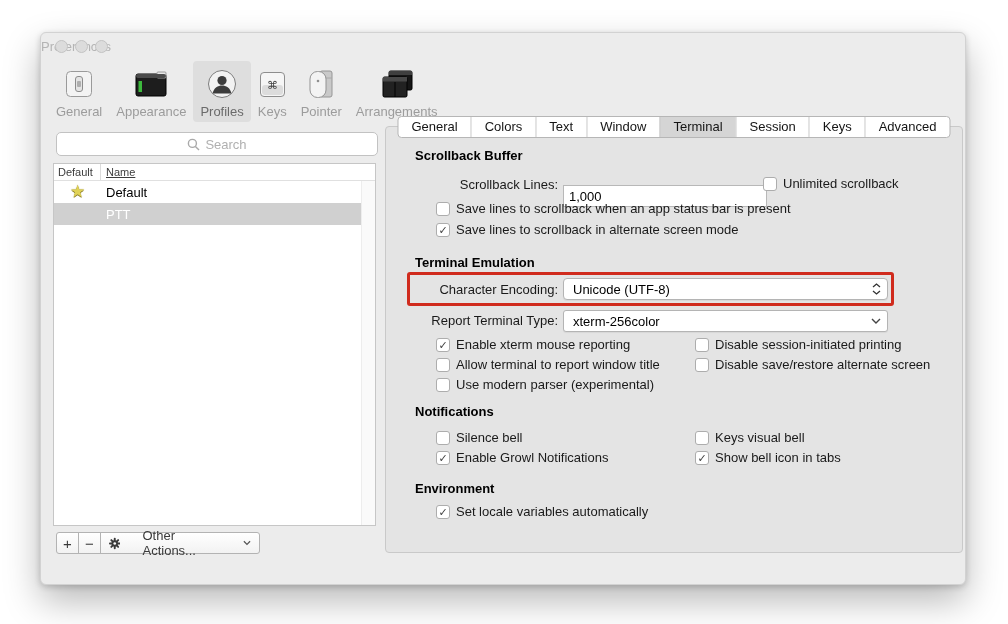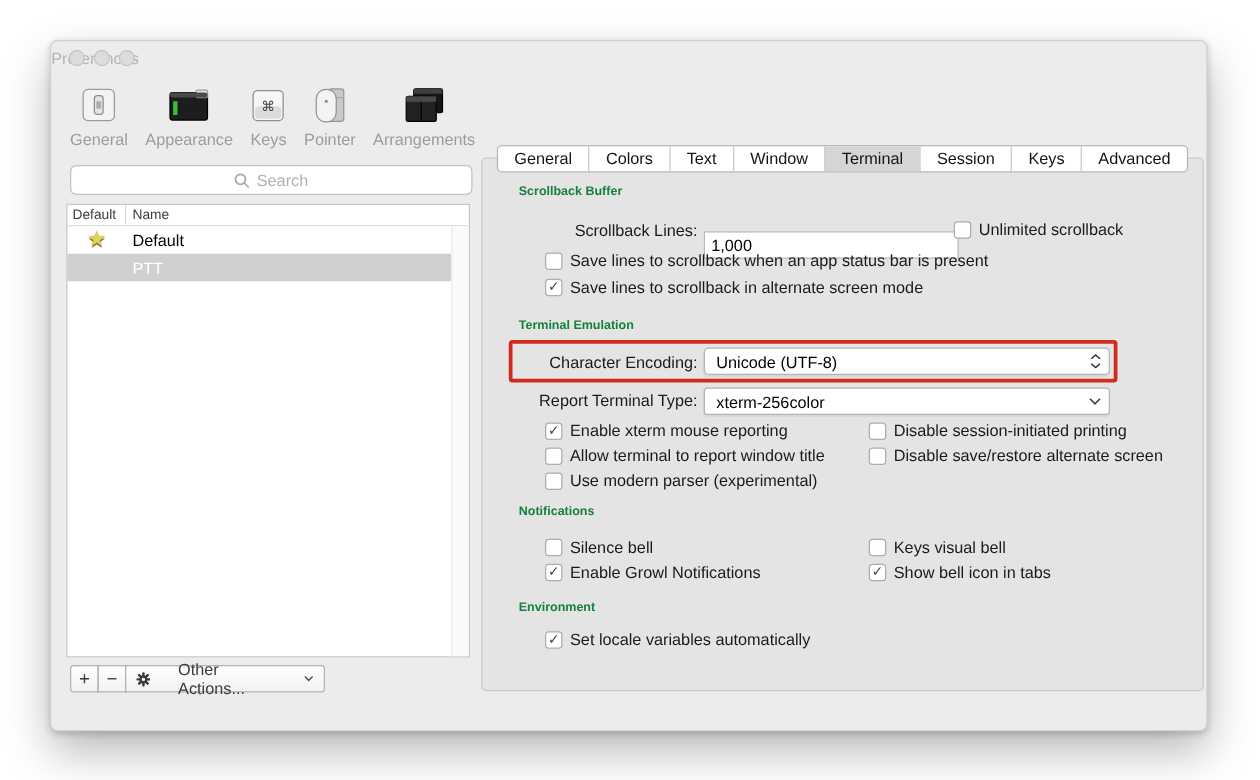"Profiles" div.tbitem { html: none -> <div> <span> <svg> <circle></circle> <circle></circle> <path></path> </svg> </span> <span>Profiles</span> </div> }
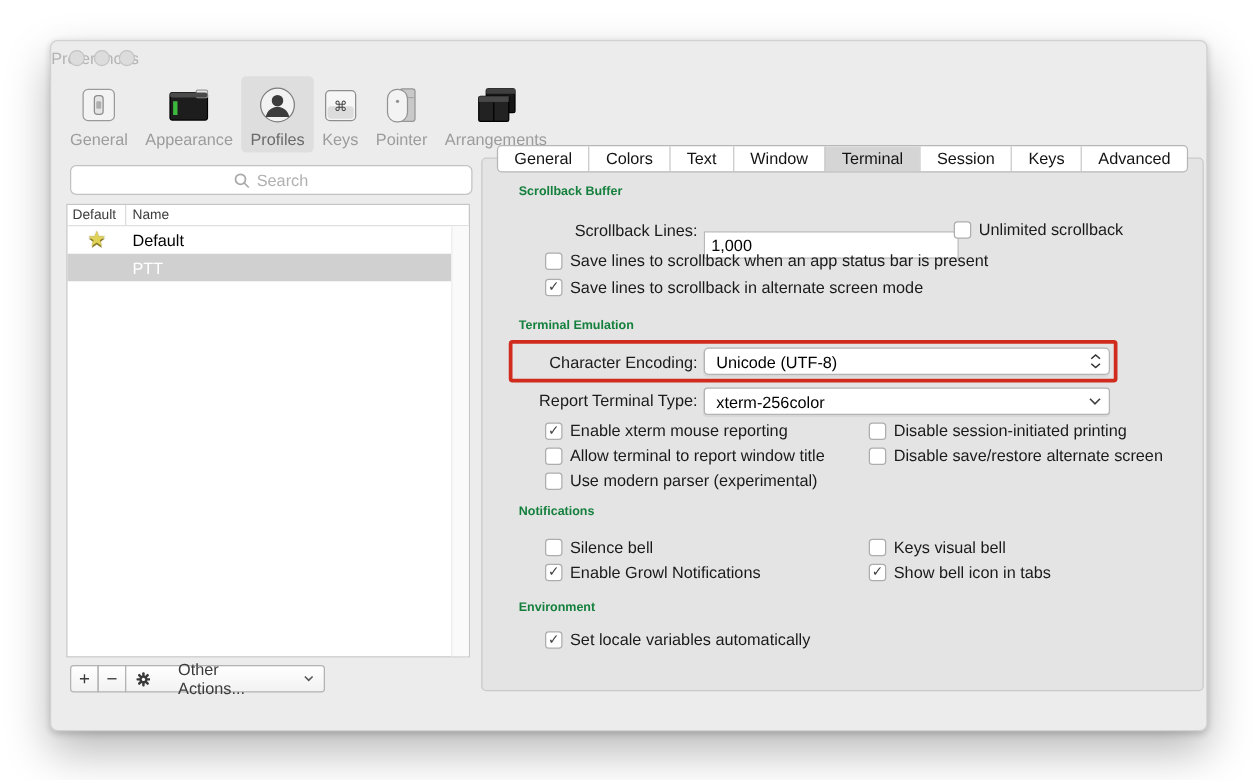"Scrollback Buffer" .sec-h { color: #15803d -> #000000; font-size: 10px -> 13px }
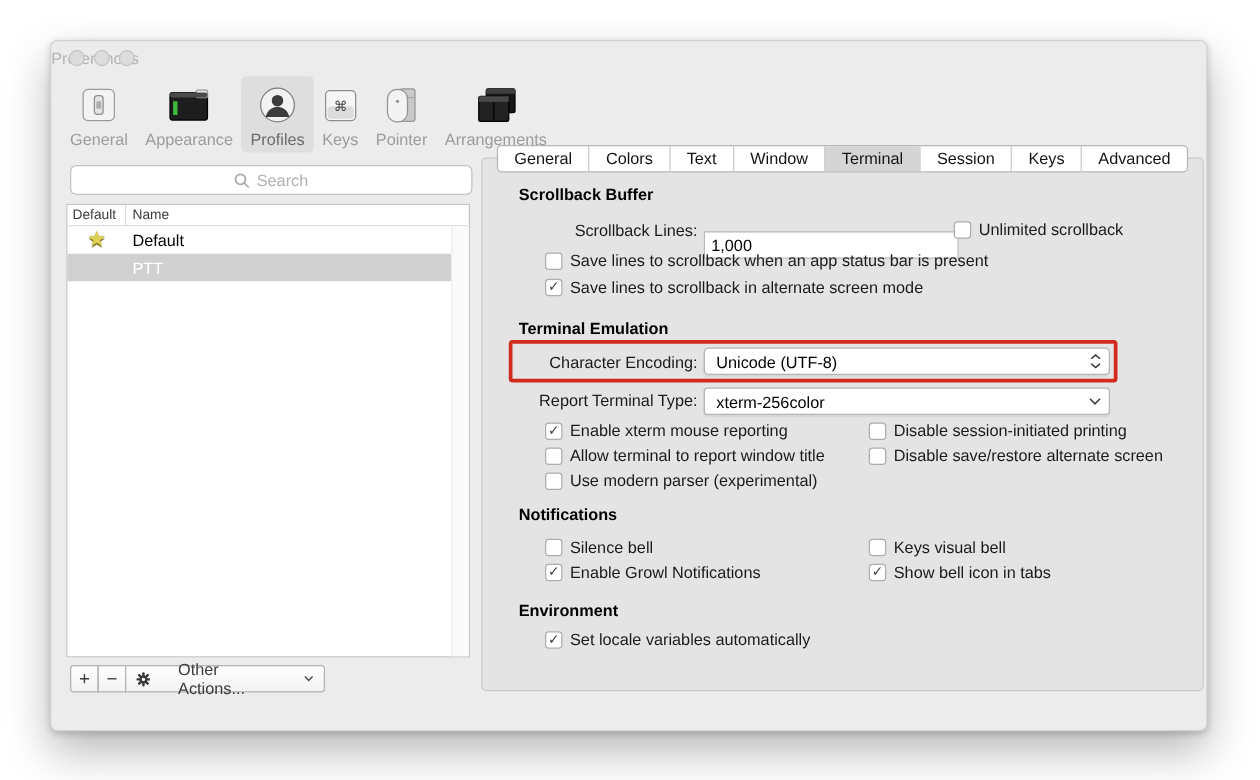"Name" .ph-col2 { text-decoration: none -> underline }
